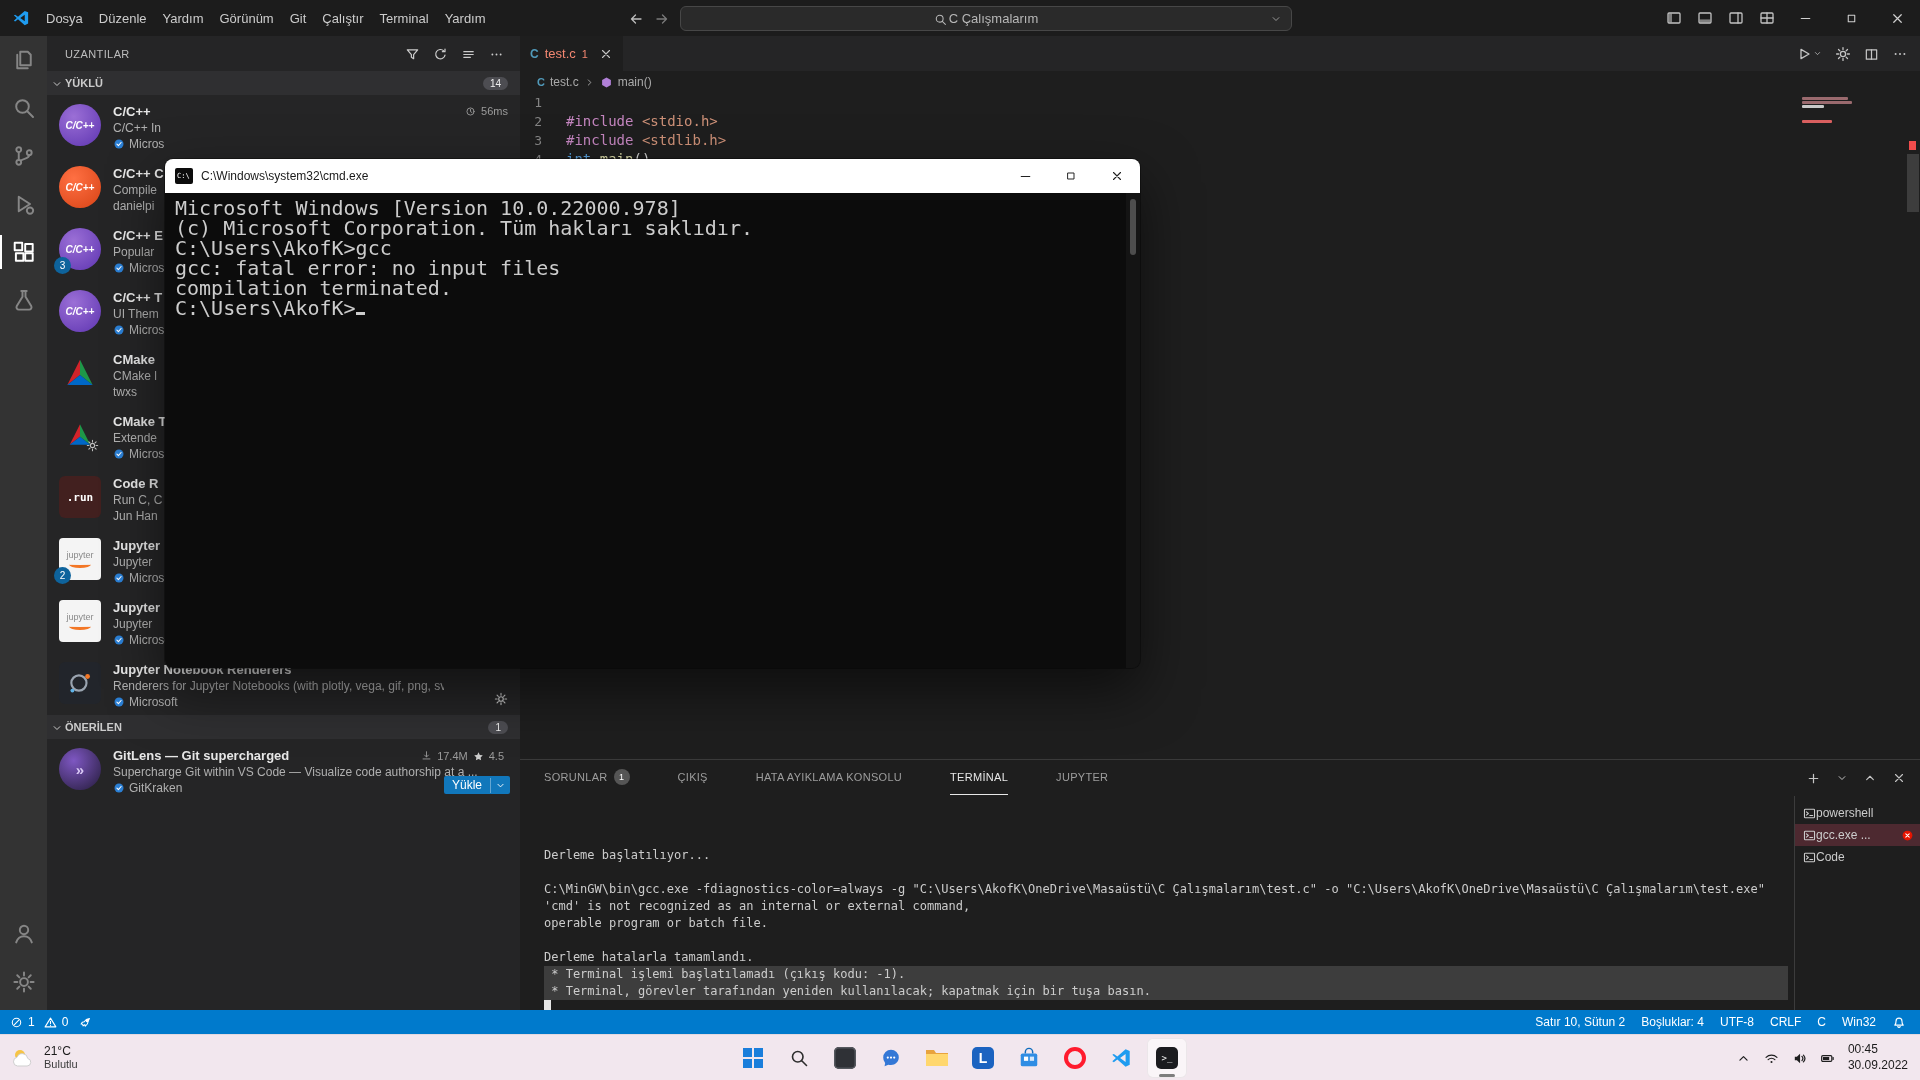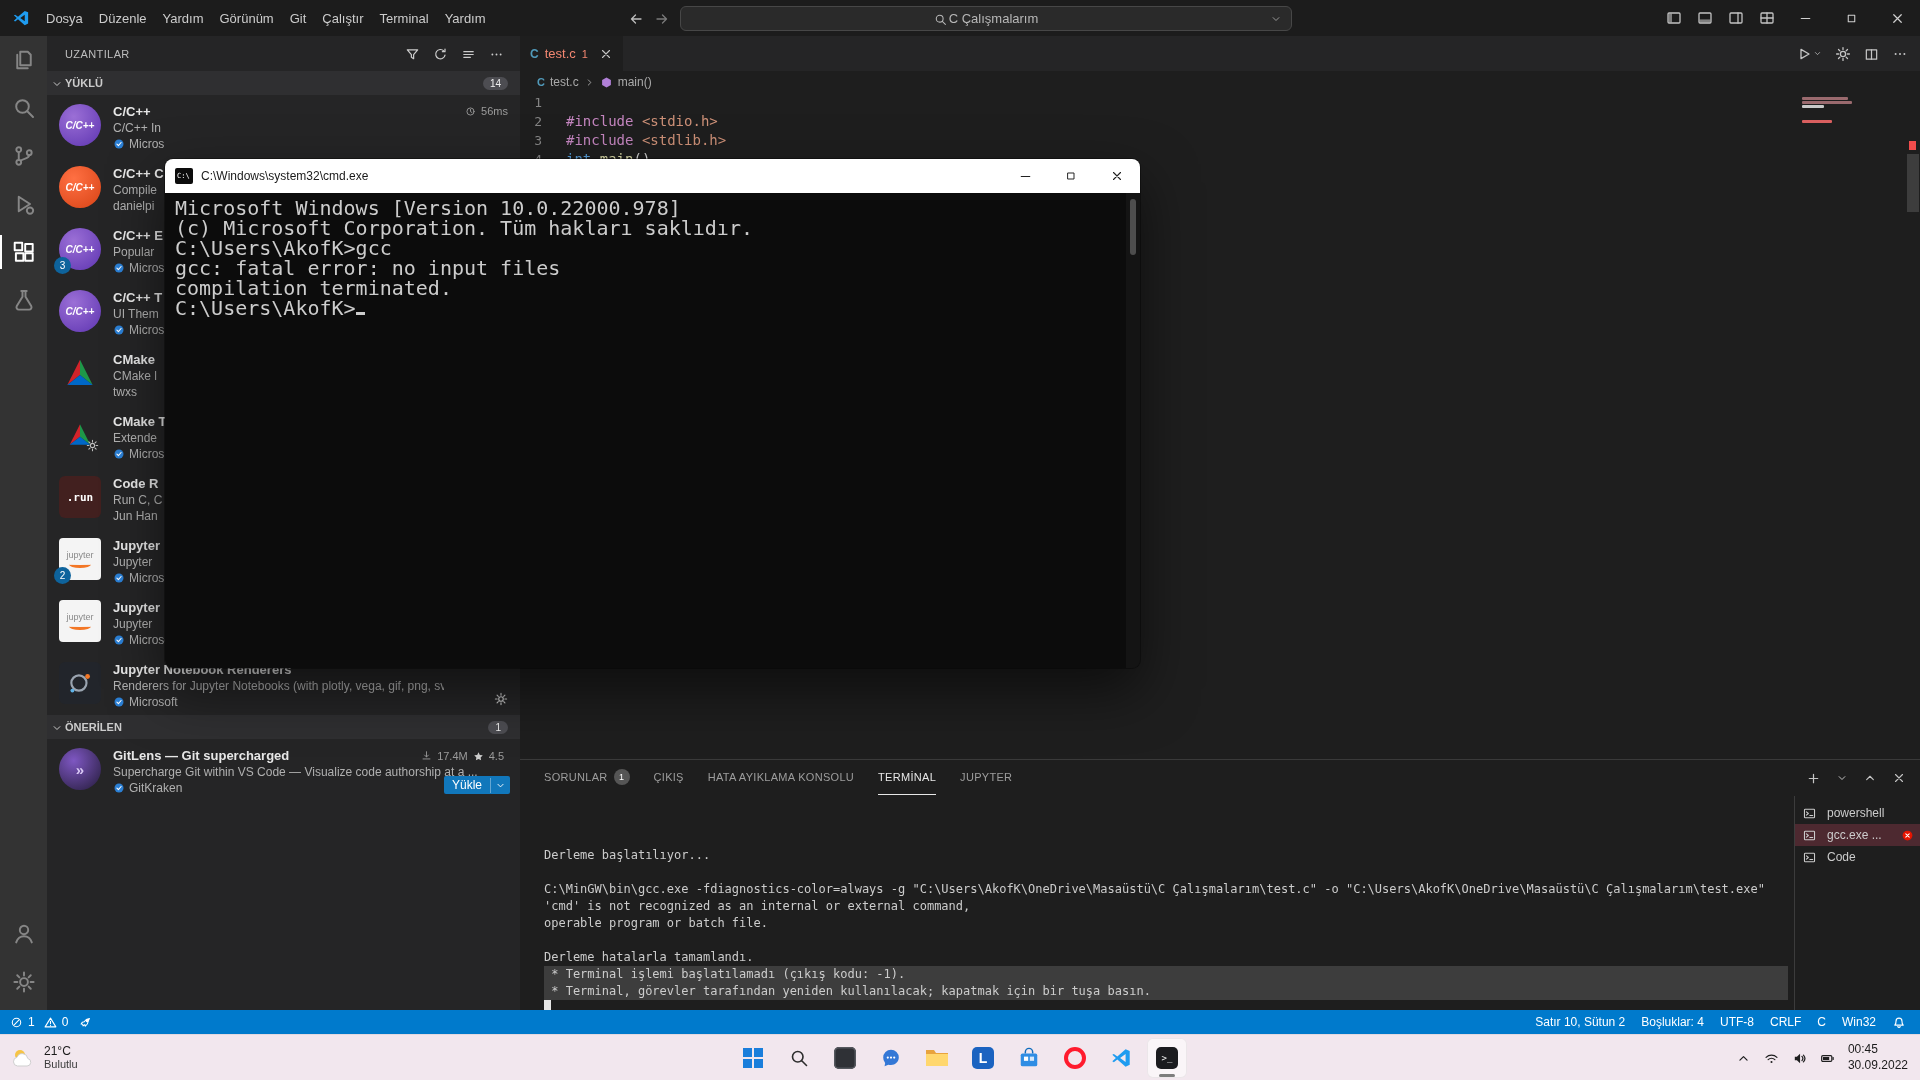"SORUNLAR" div { gap: none -> 24px }
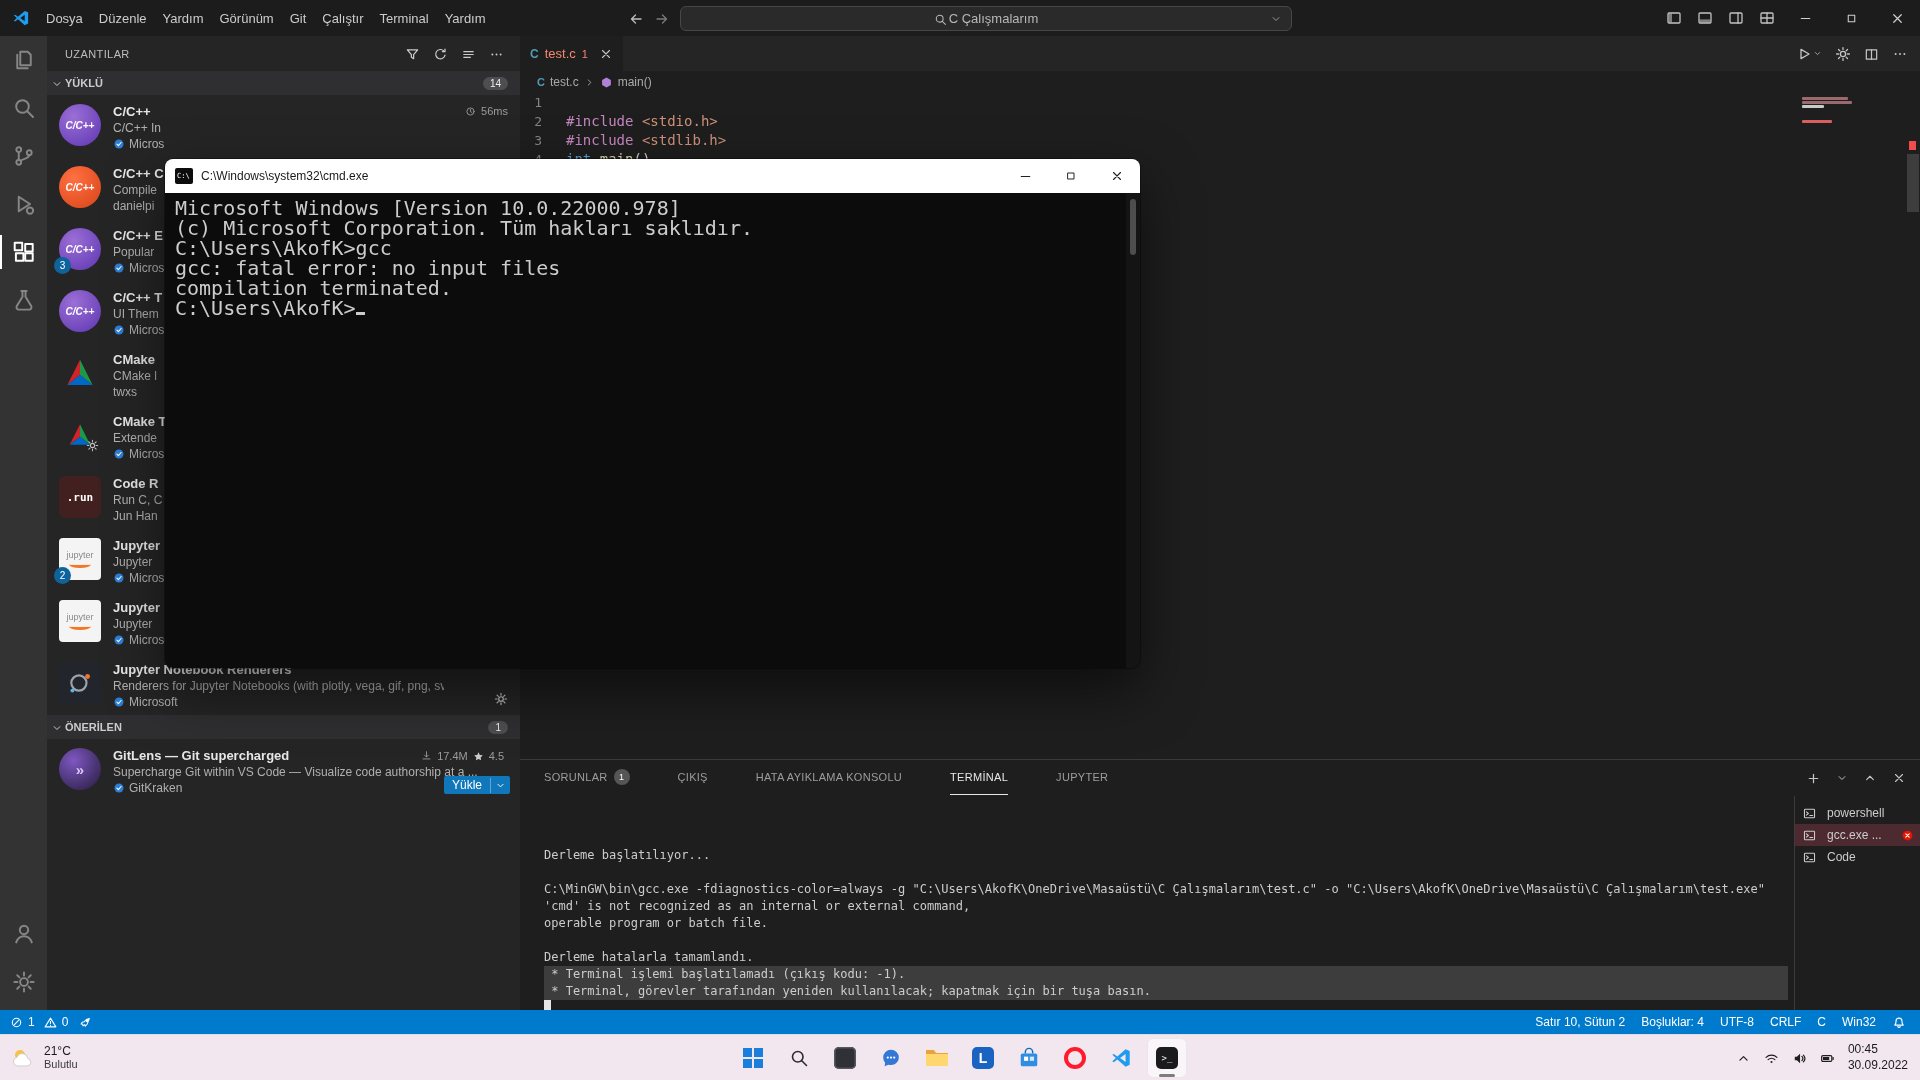"powershell" .trow { gap: 11px -> 0 }
